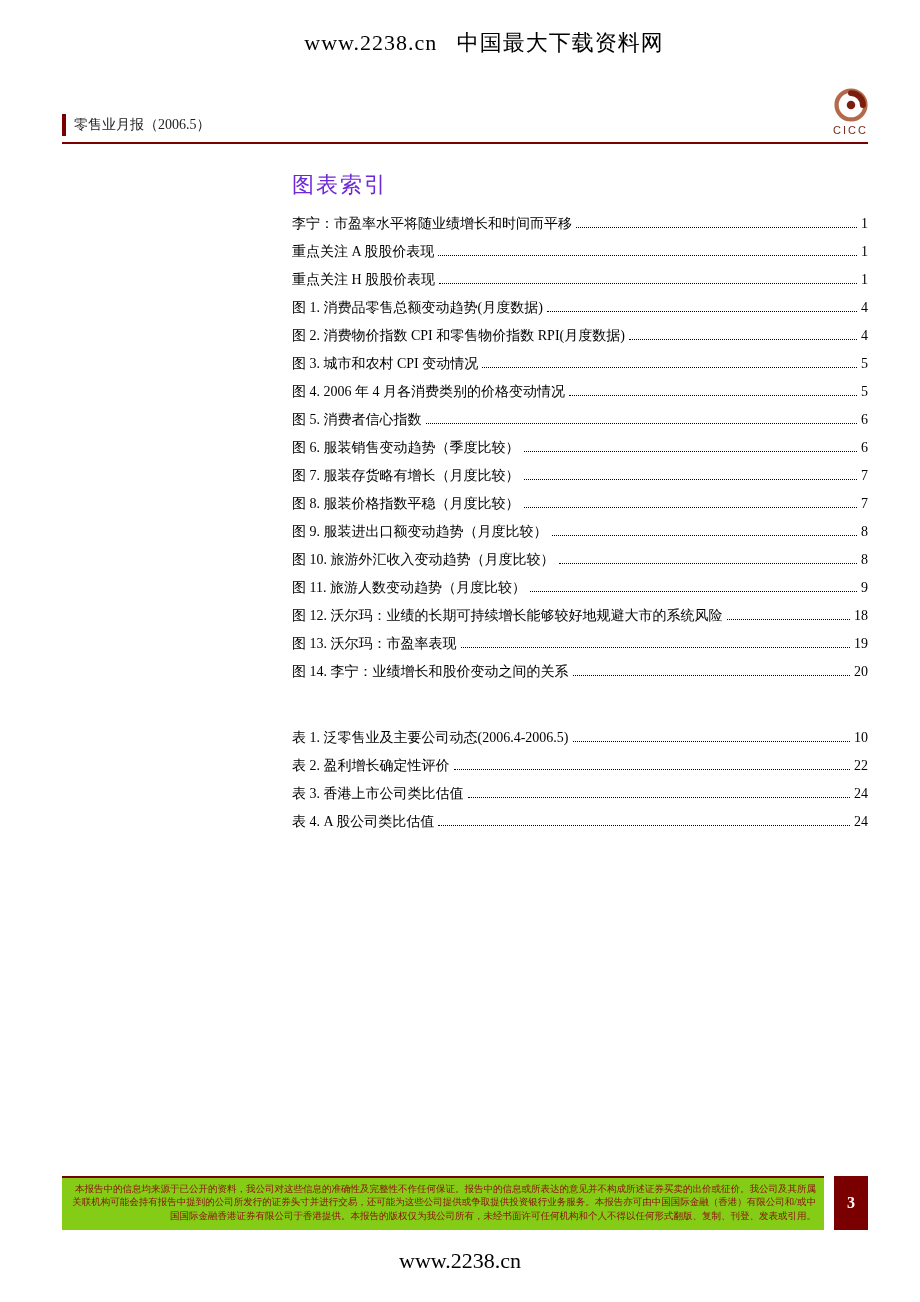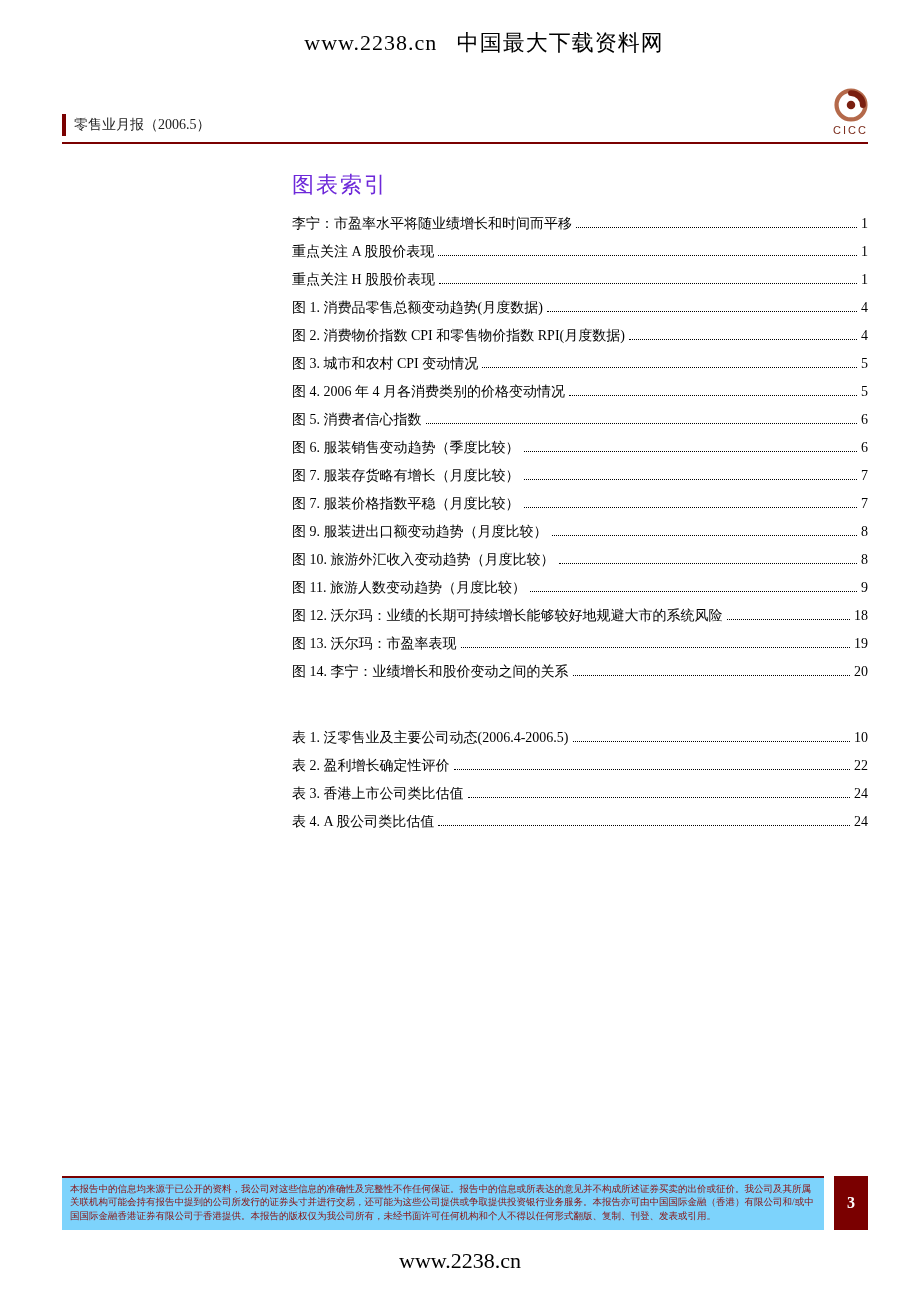"图 7. 服装价格指数平稳（月度比较）" span.toc-label { text: 7 -> 8 }
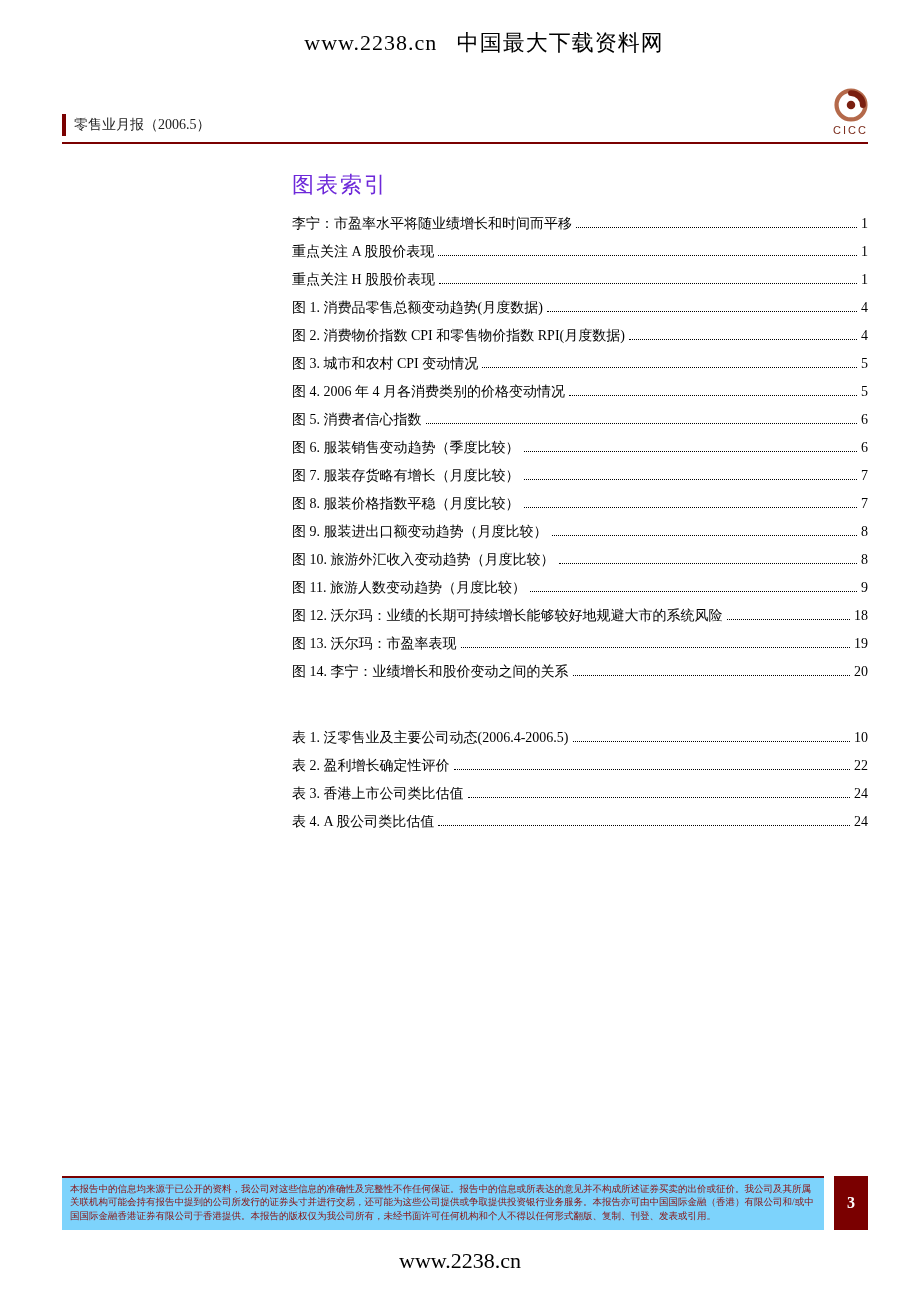"本报告中的信息均来源于已公开的资料，我公司对这些信息的准确性及完整性不作任何保证" .disclaimer { background: #7dd3fc -> #84cc16; text-align: none -> right }
